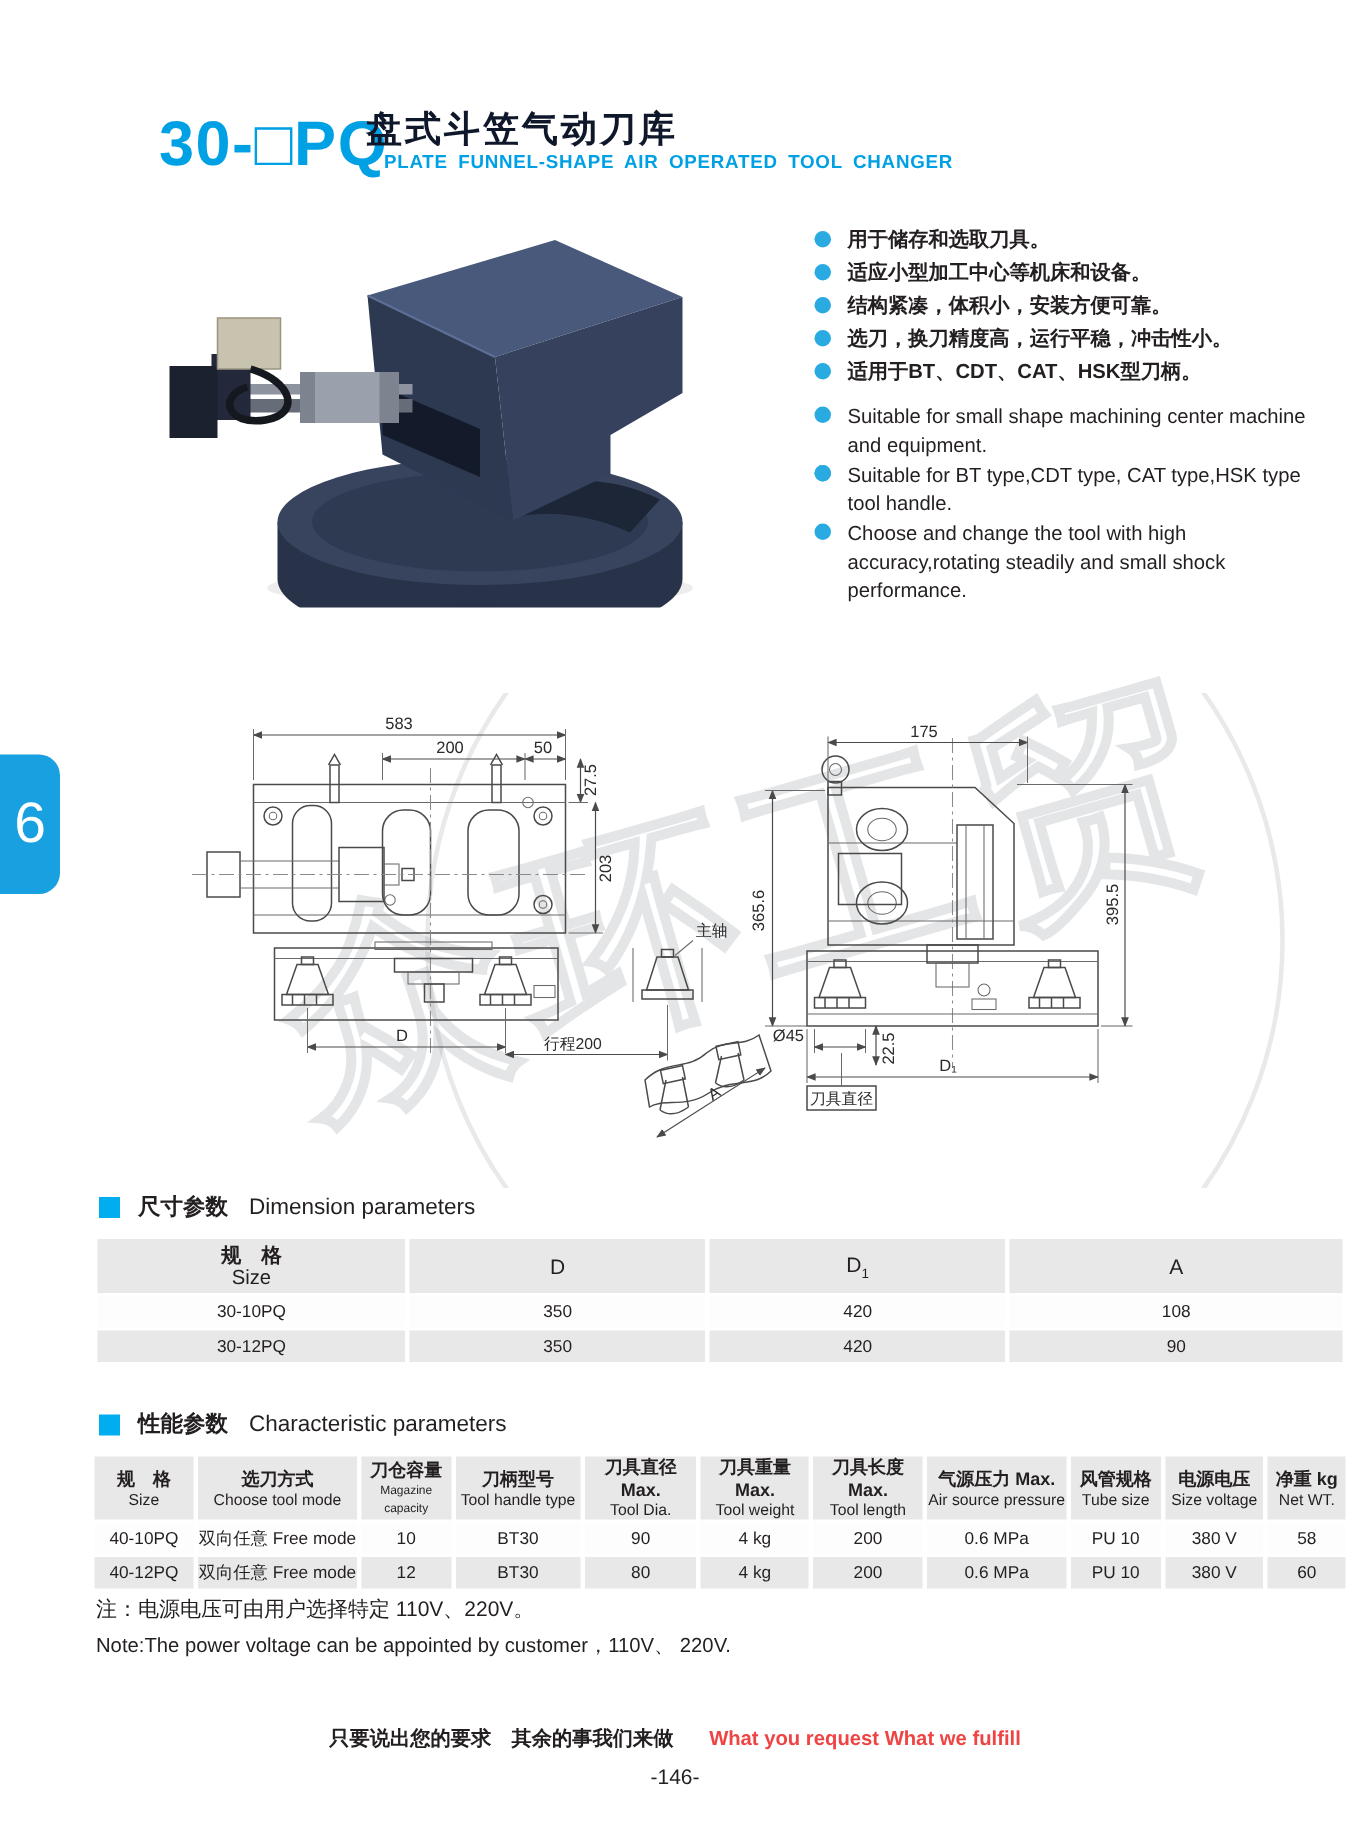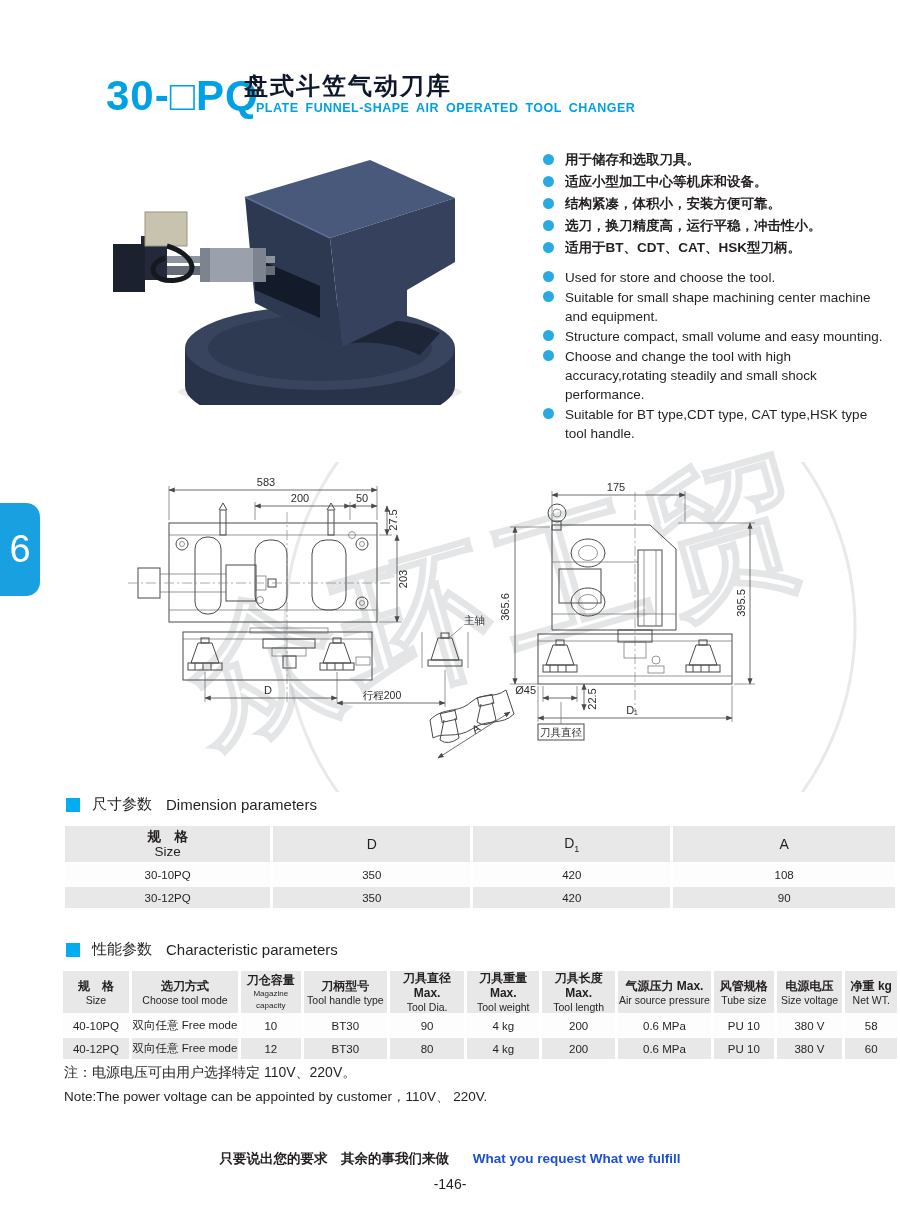"Used for store and choose" div.feat { html: <div><span></span><span>Used for store and choose the tool.</span></div> -> none }
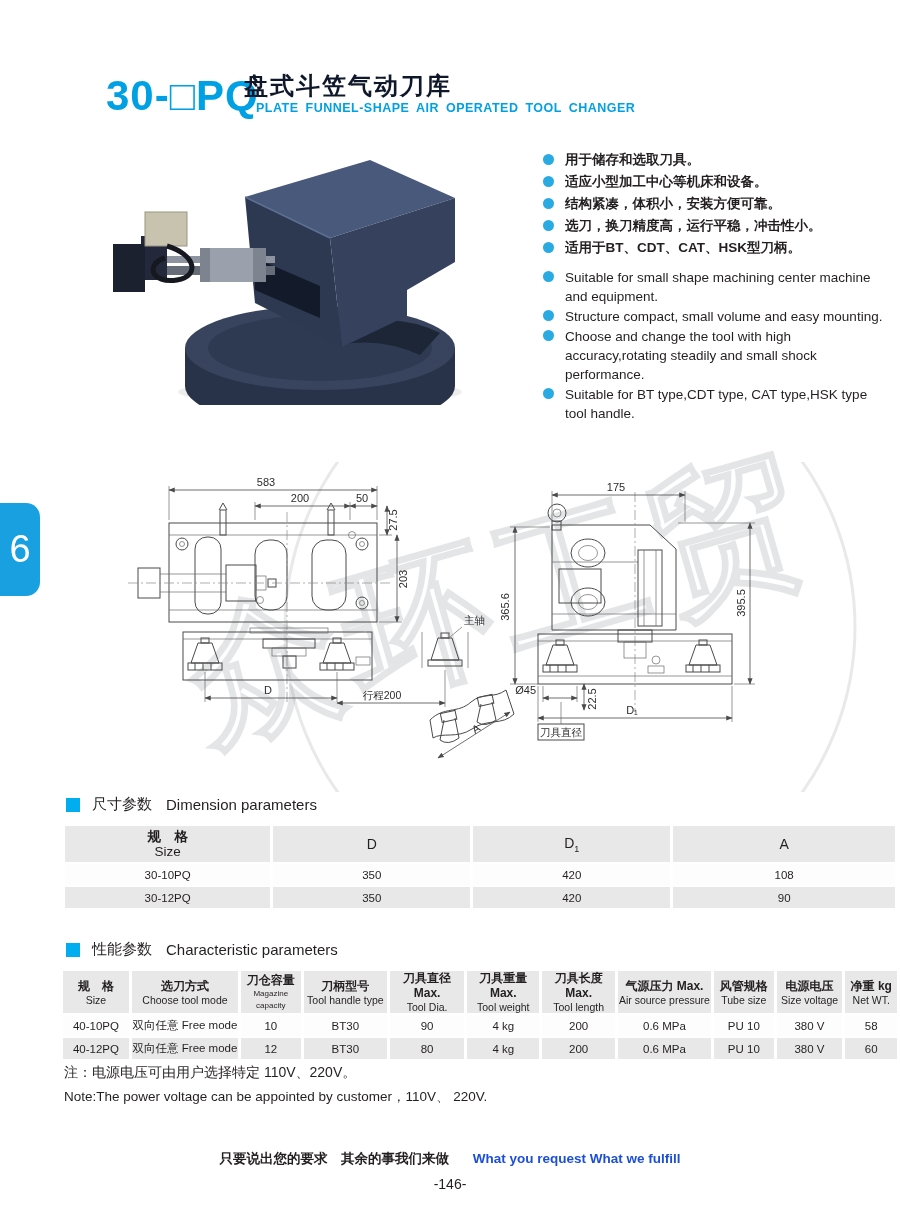"Structure compact, small volume and" span { html: <span>Structure compact, small volume and easy mounting.</span> -> none }
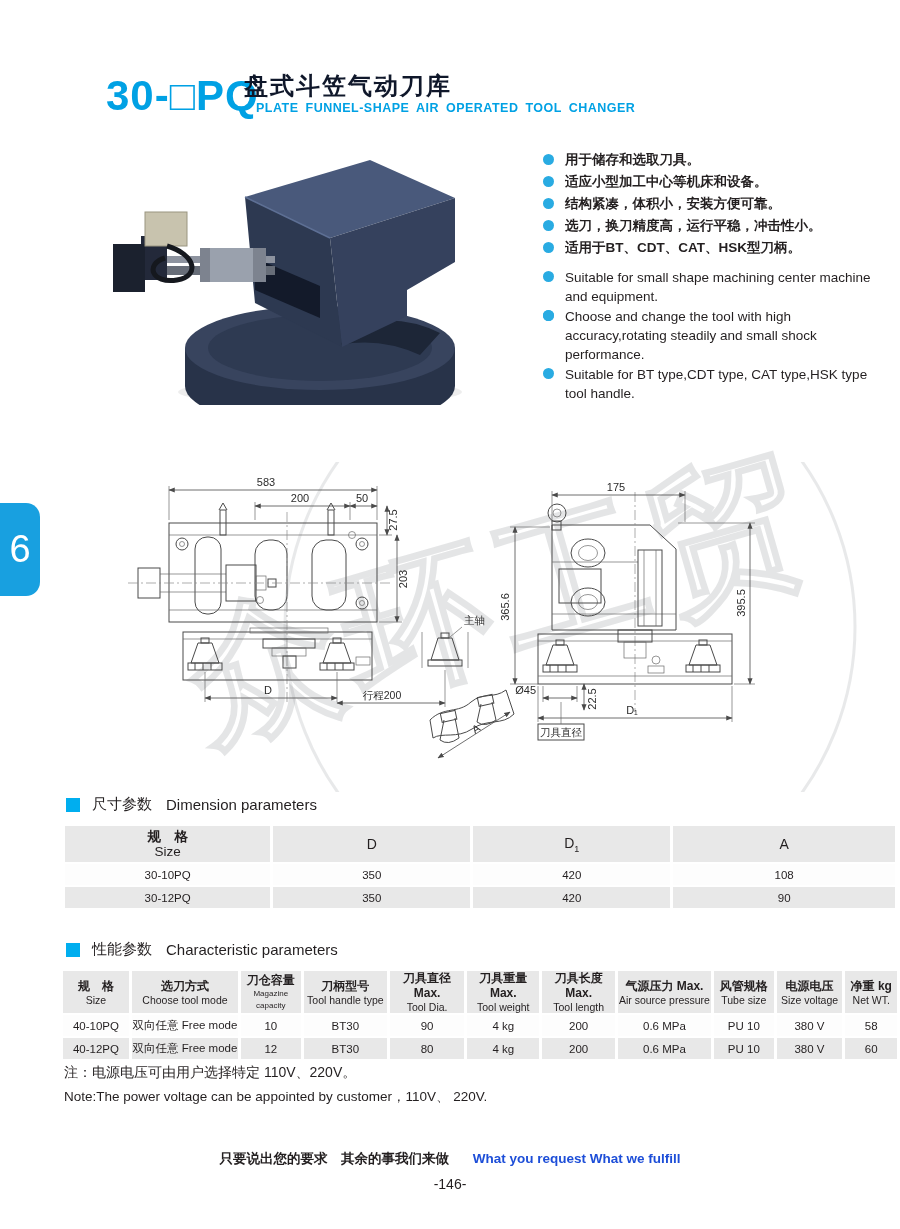"Choose and change the tool" div.feat { order: before "Suitable for BT type,CDT type," -> after "Suitable for BT type,CDT type," }
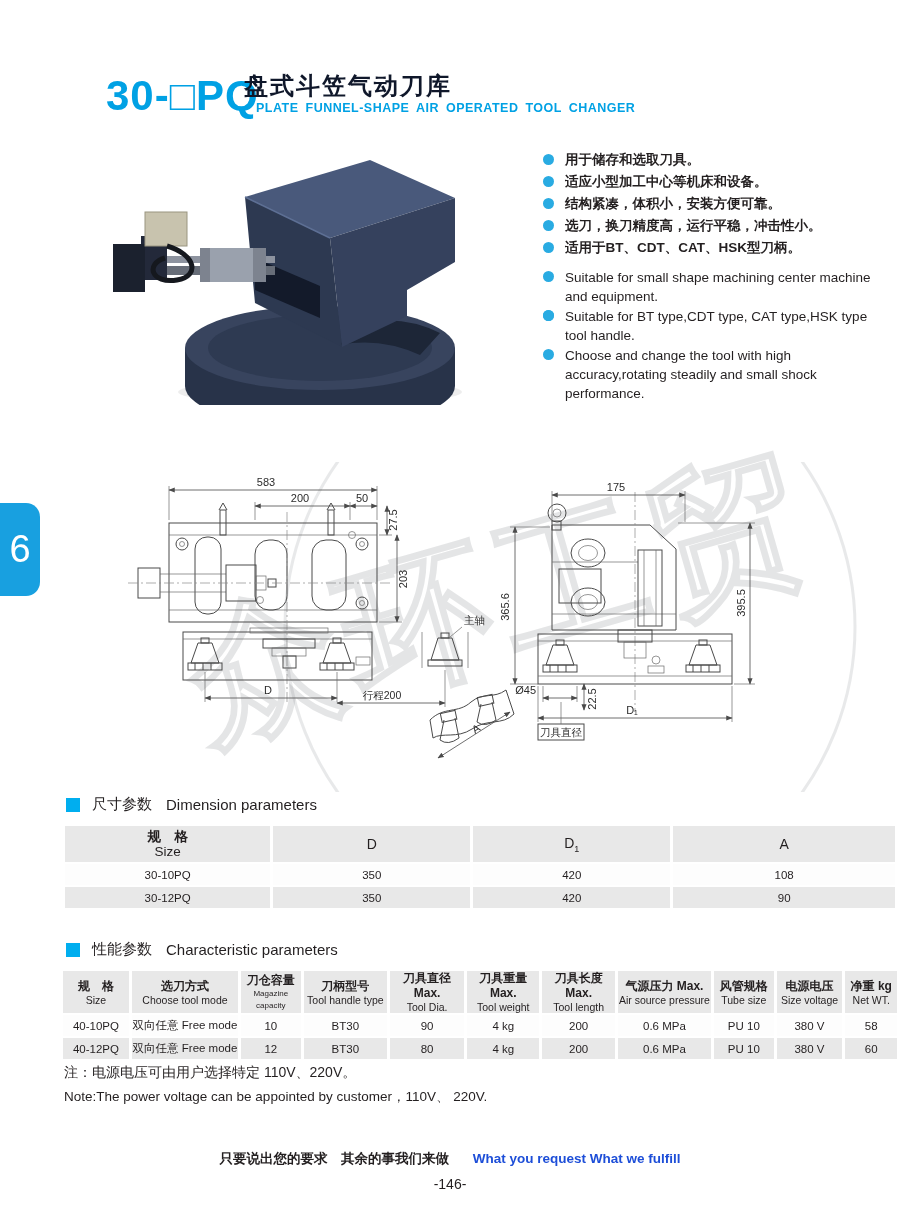"尺寸参数" .sec .t-zh { font-weight: normal -> bold }
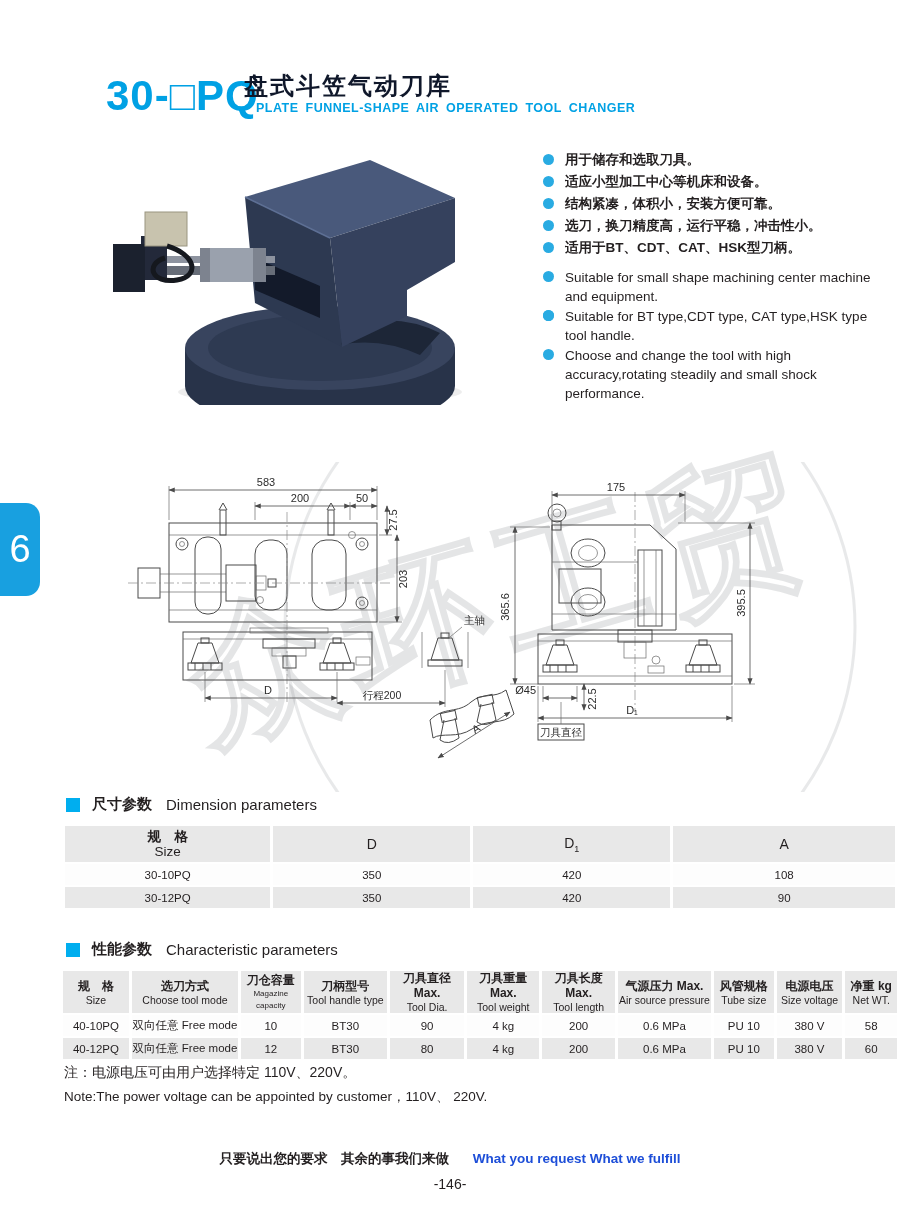"What you request What we" .footer .f-en { color: #1d4ed8 -> #ef4444 }
